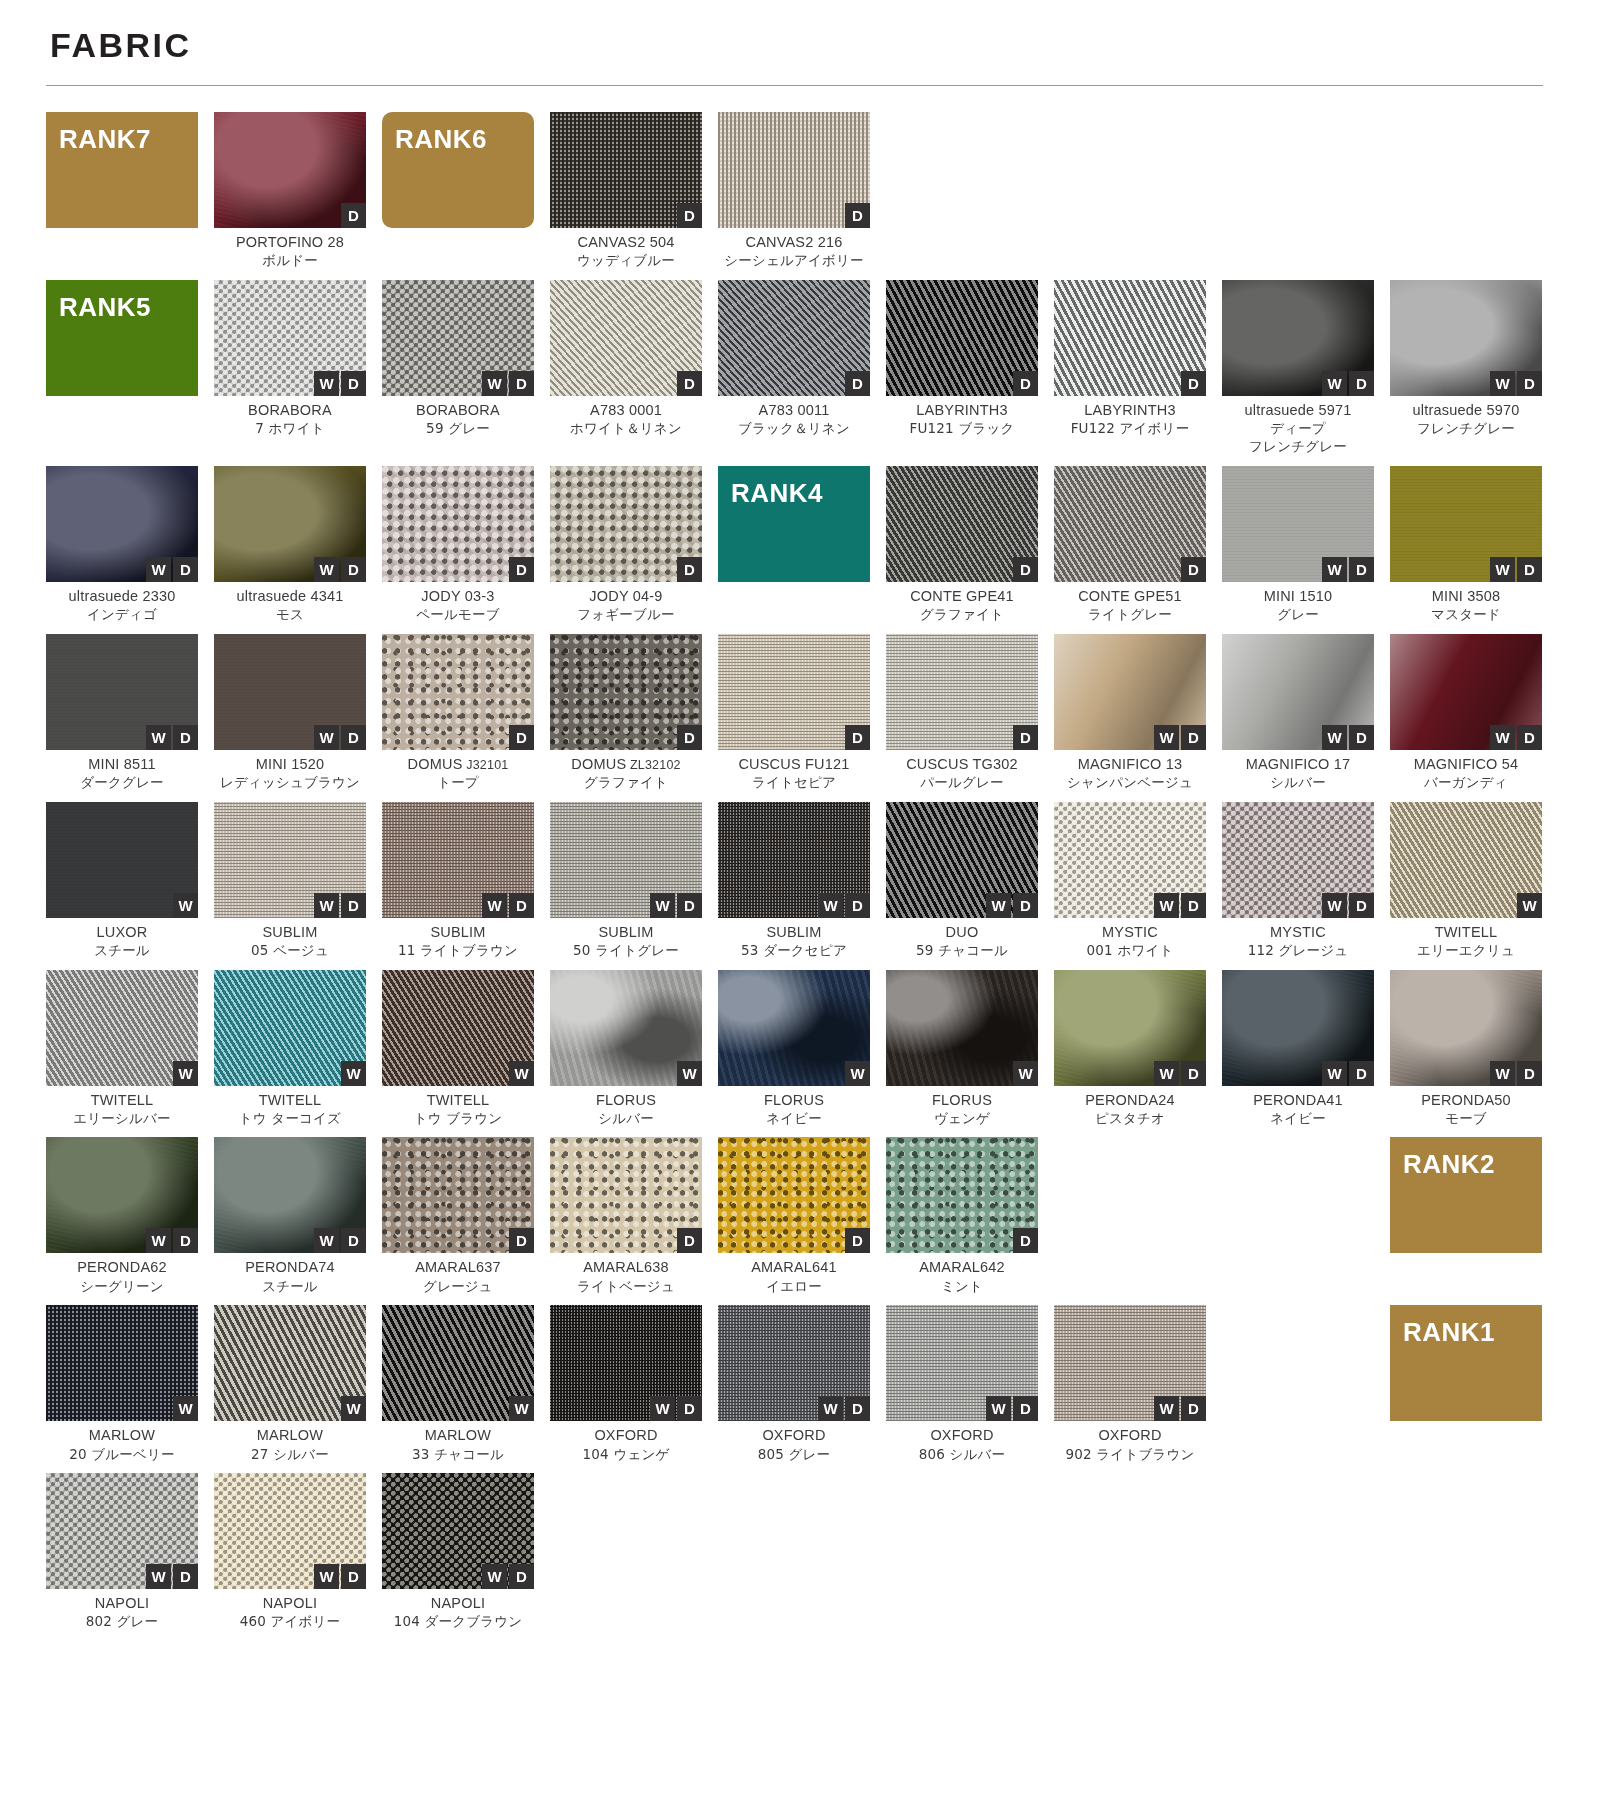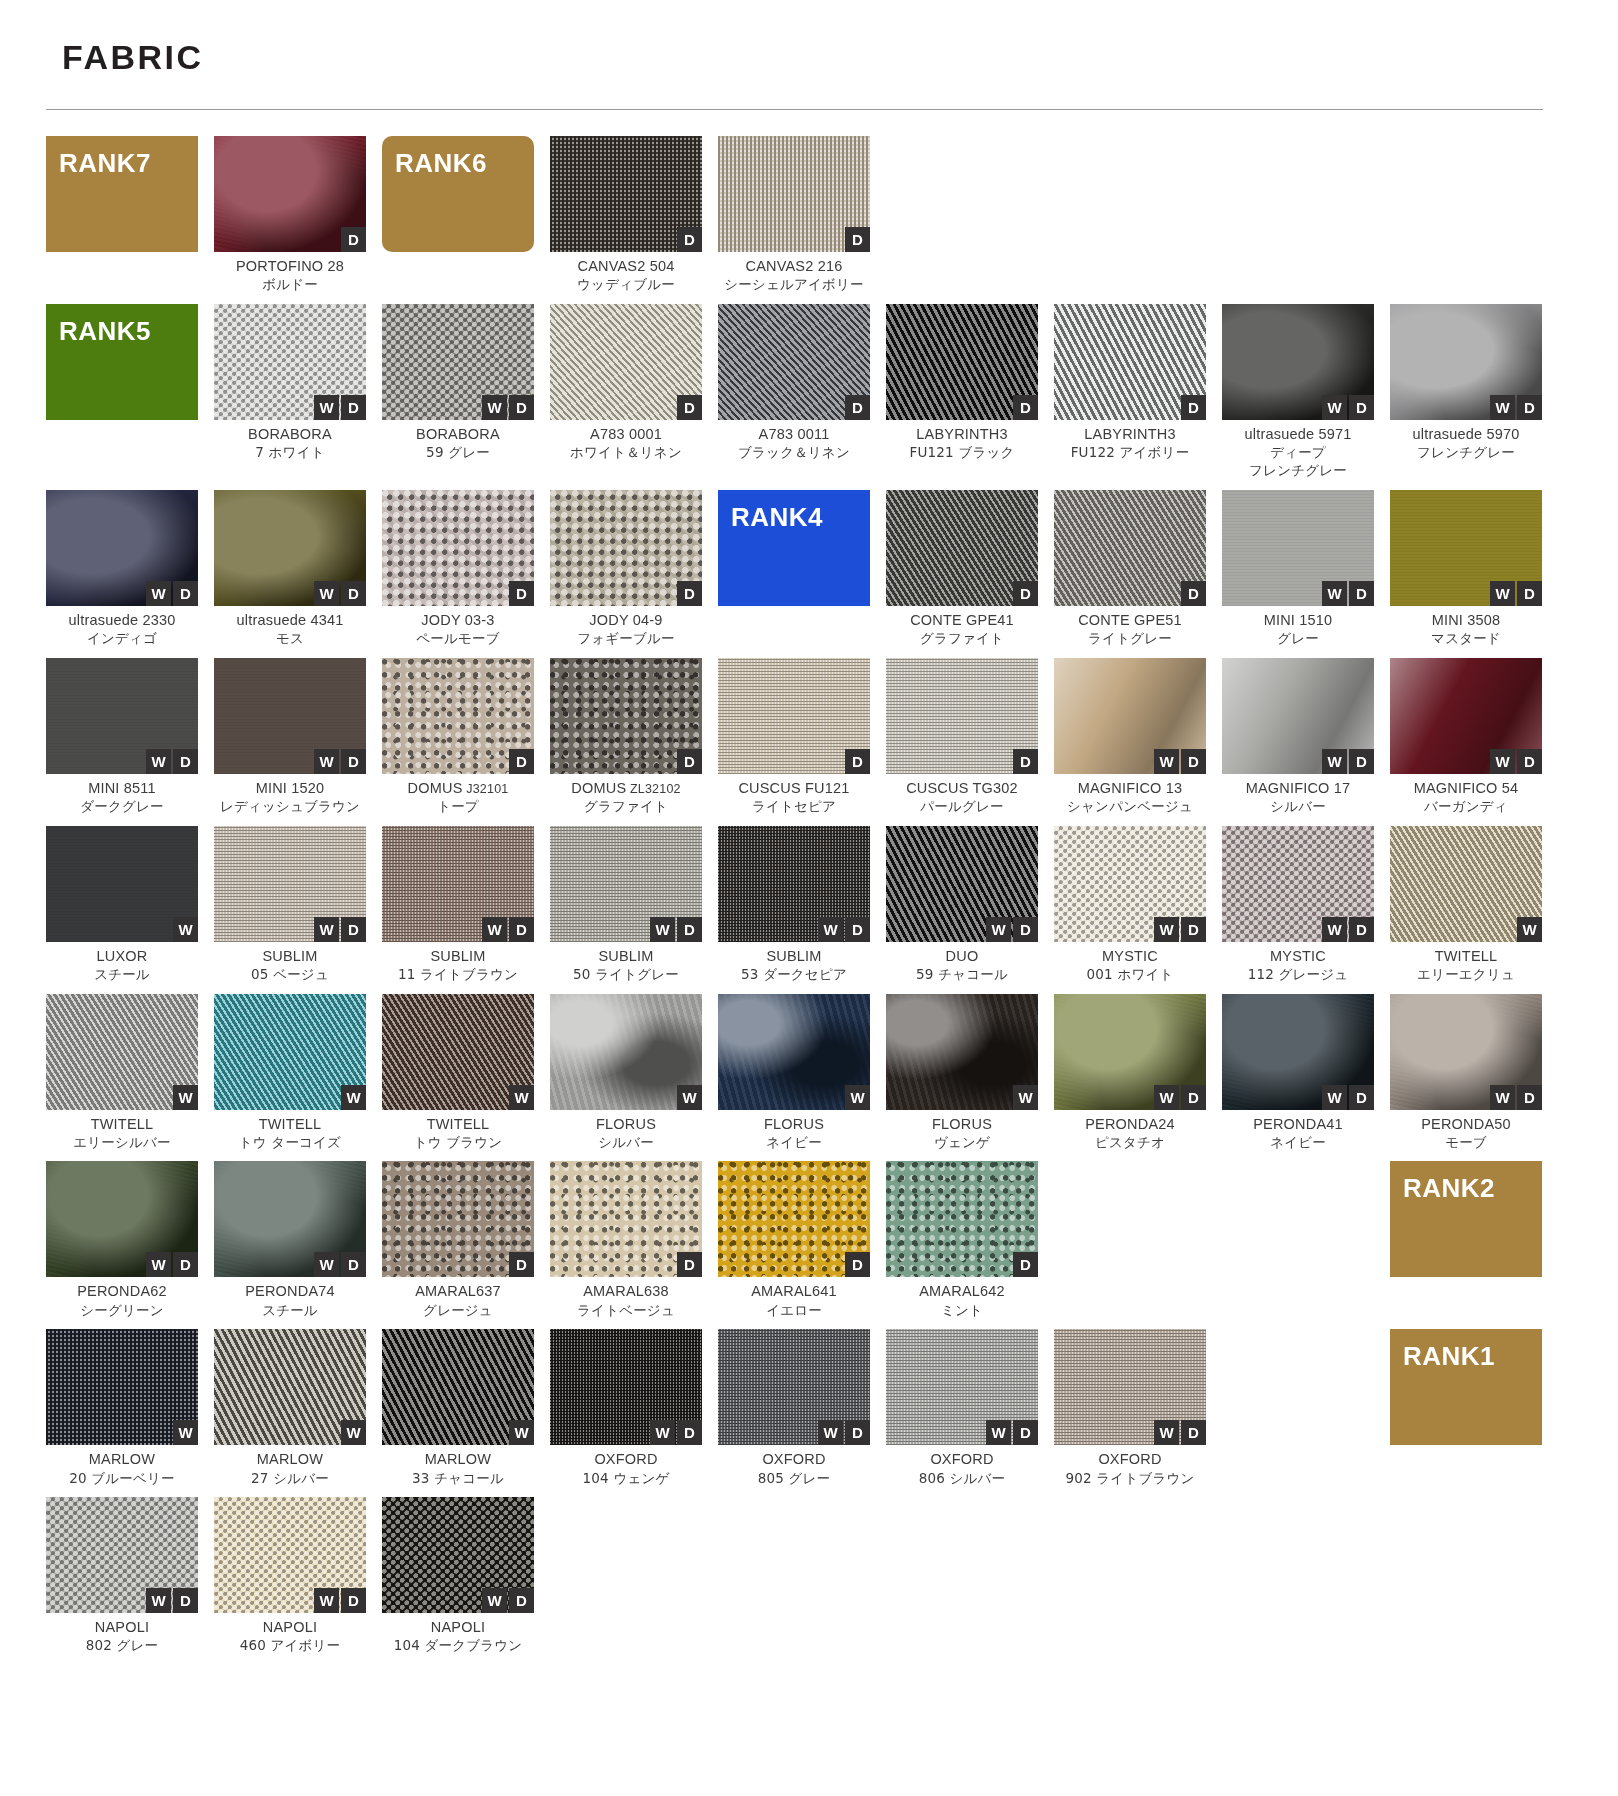"FABRIC" .page-title { margin: 16px -> 4px }
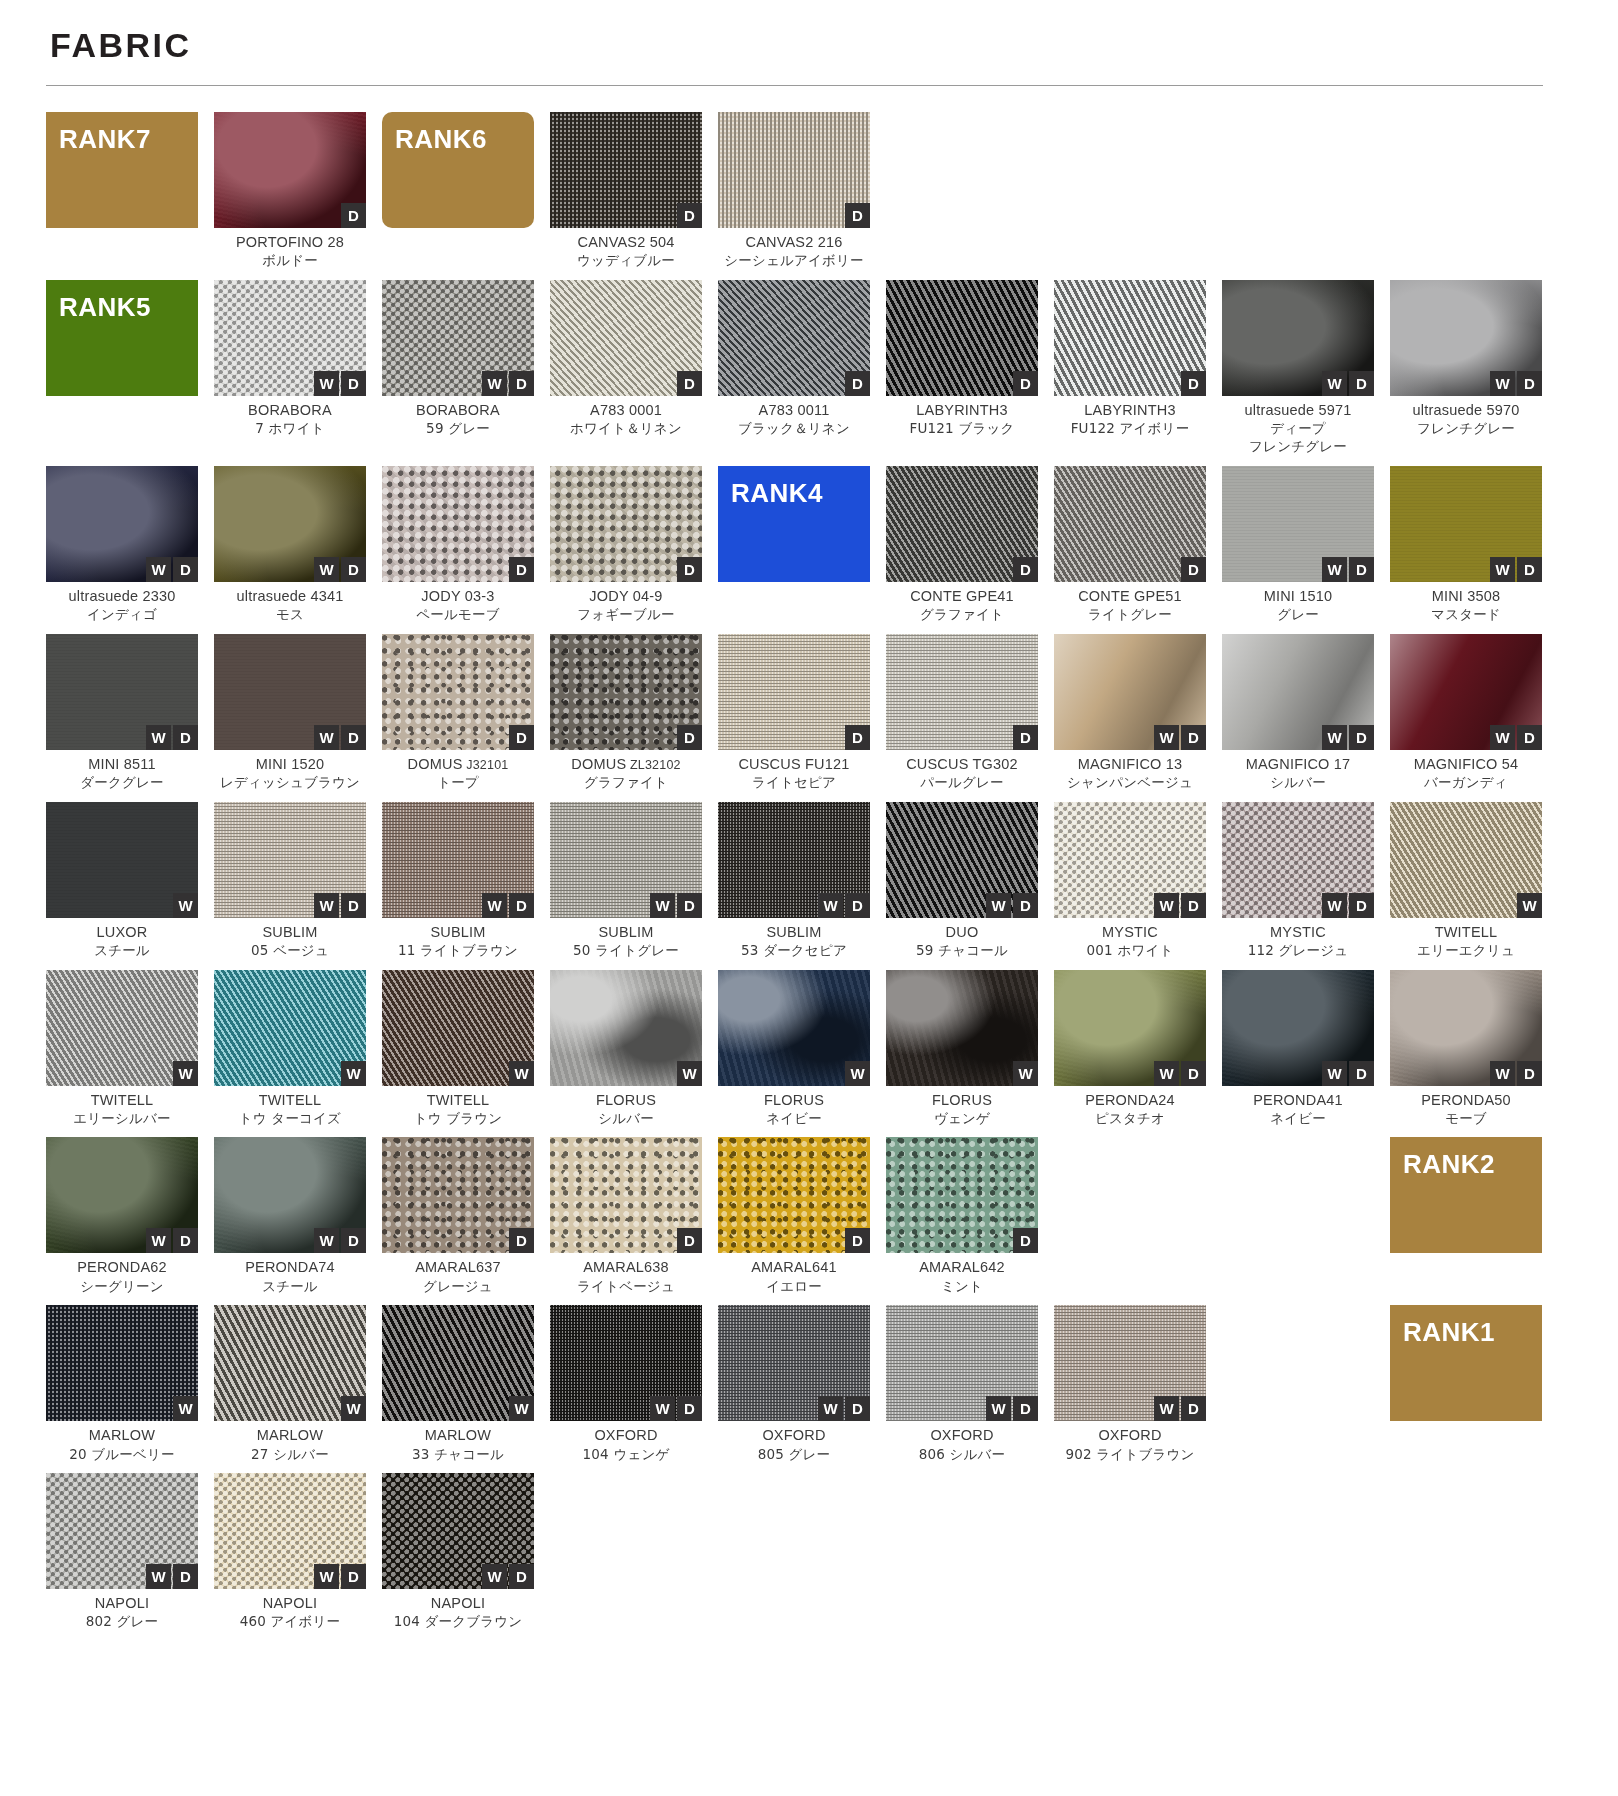"RANK4" div.rank-block { background: #1d4ed8 -> #0f766e }
